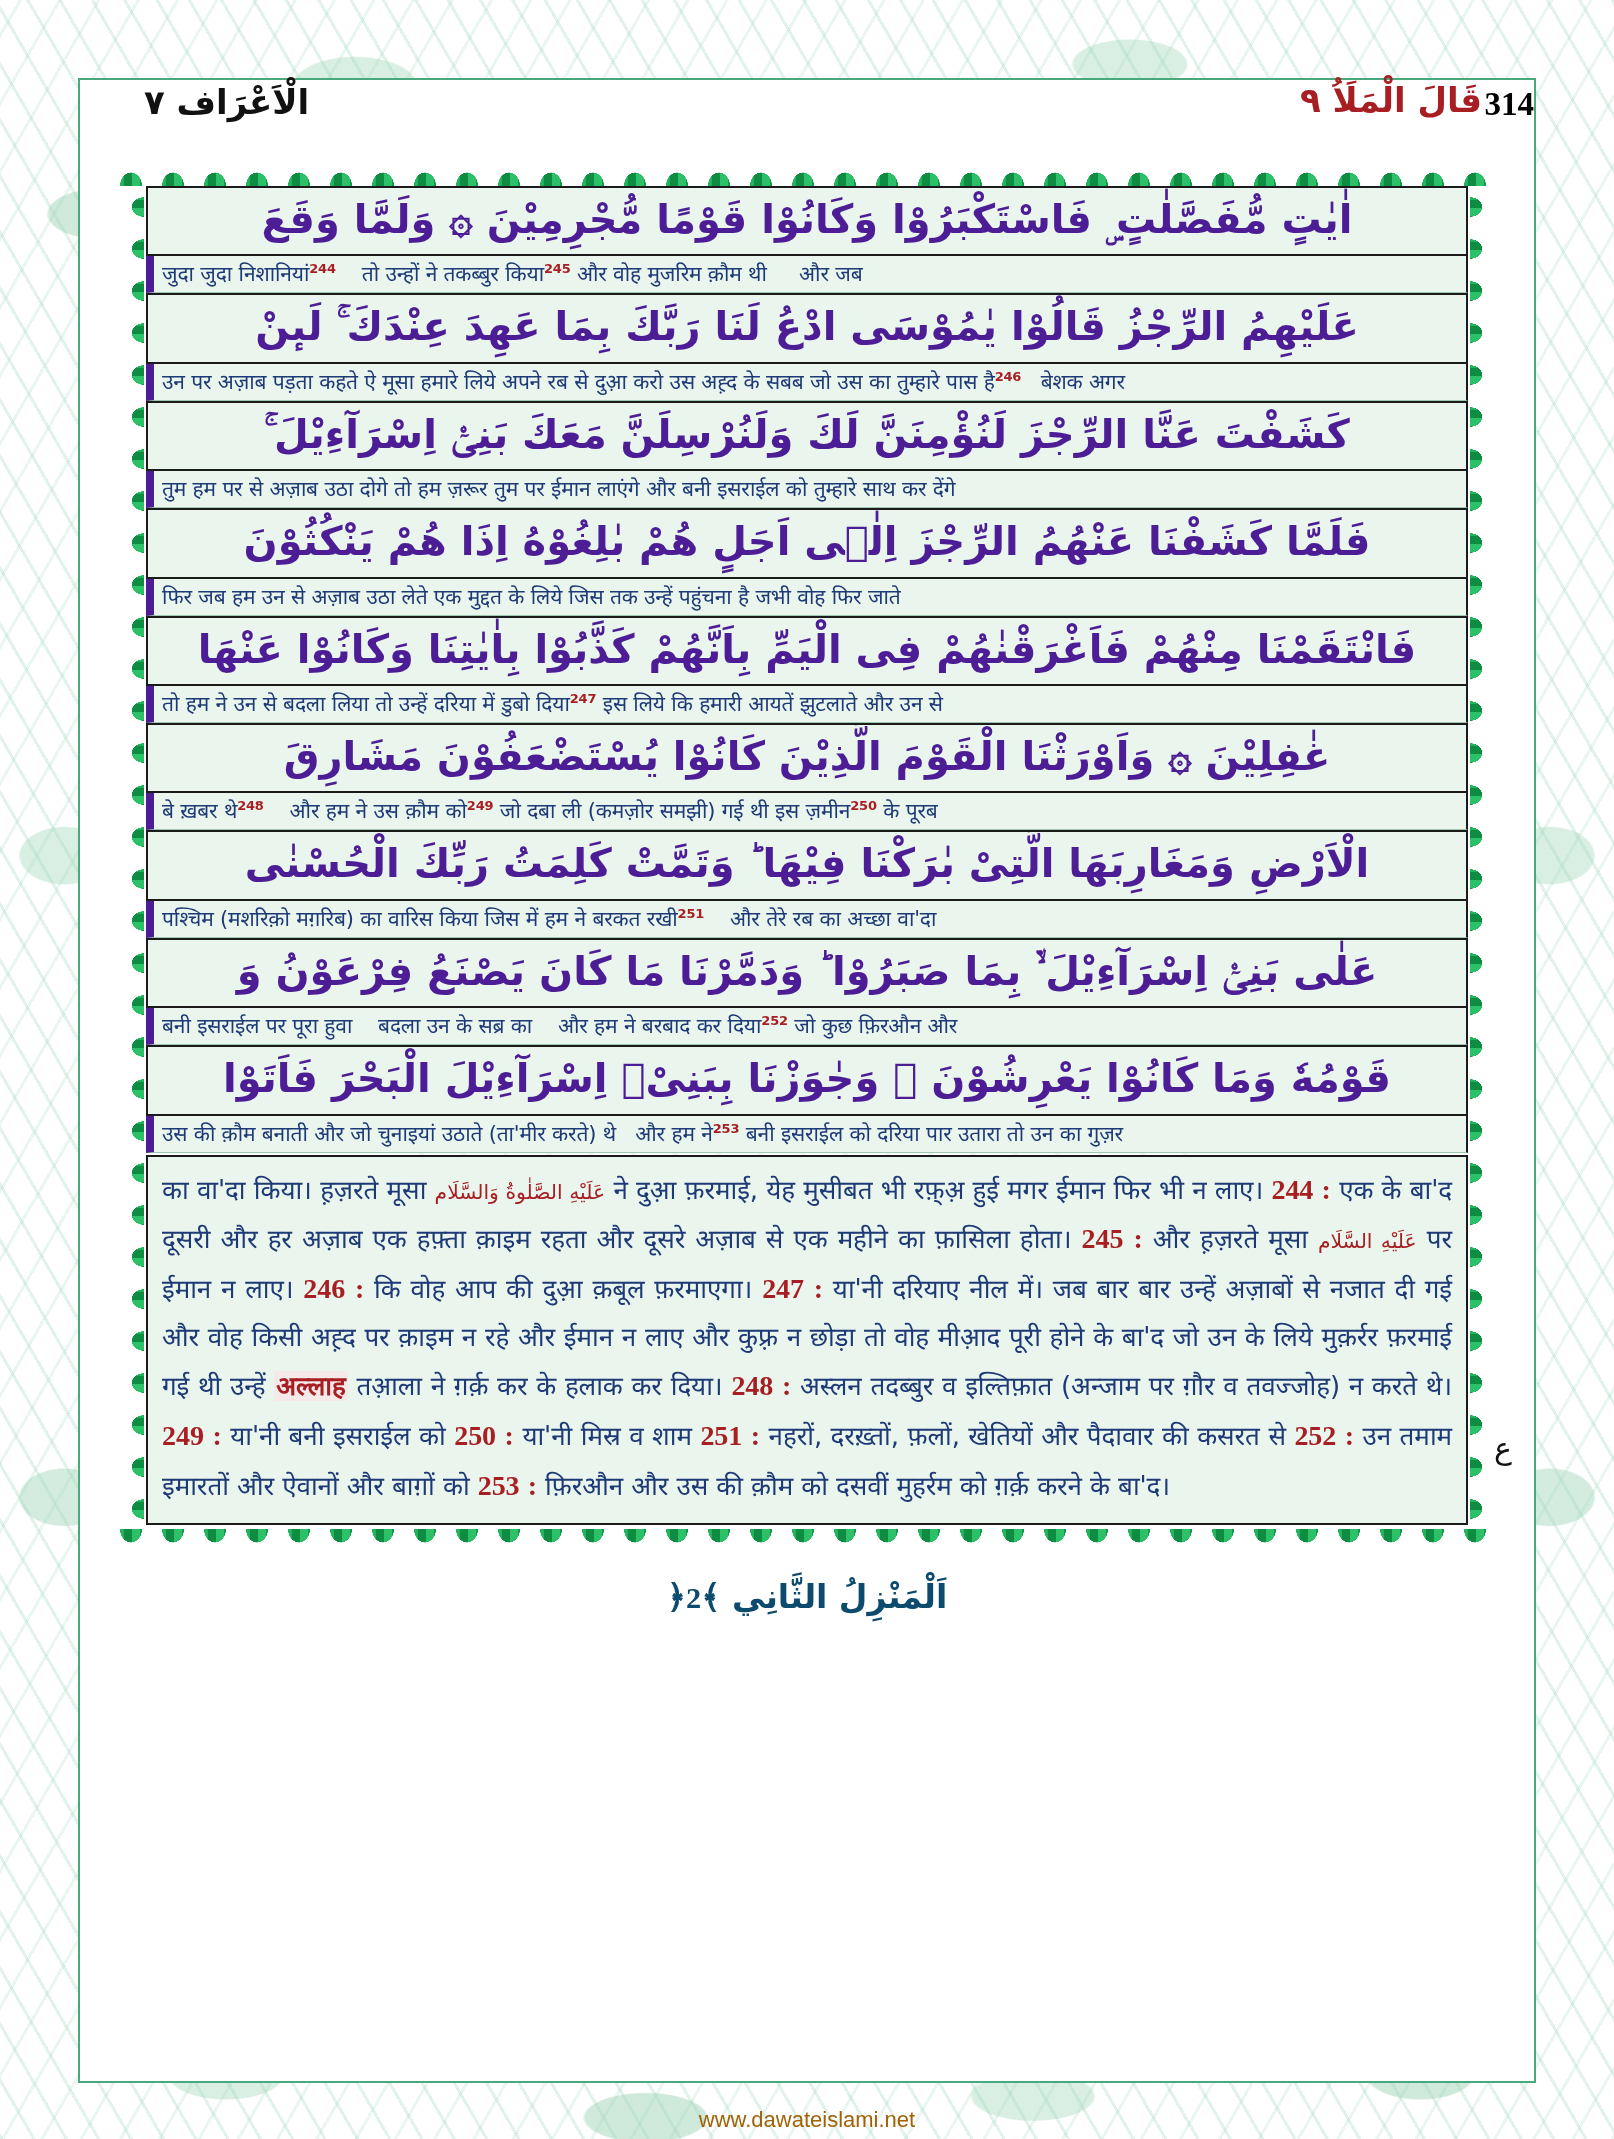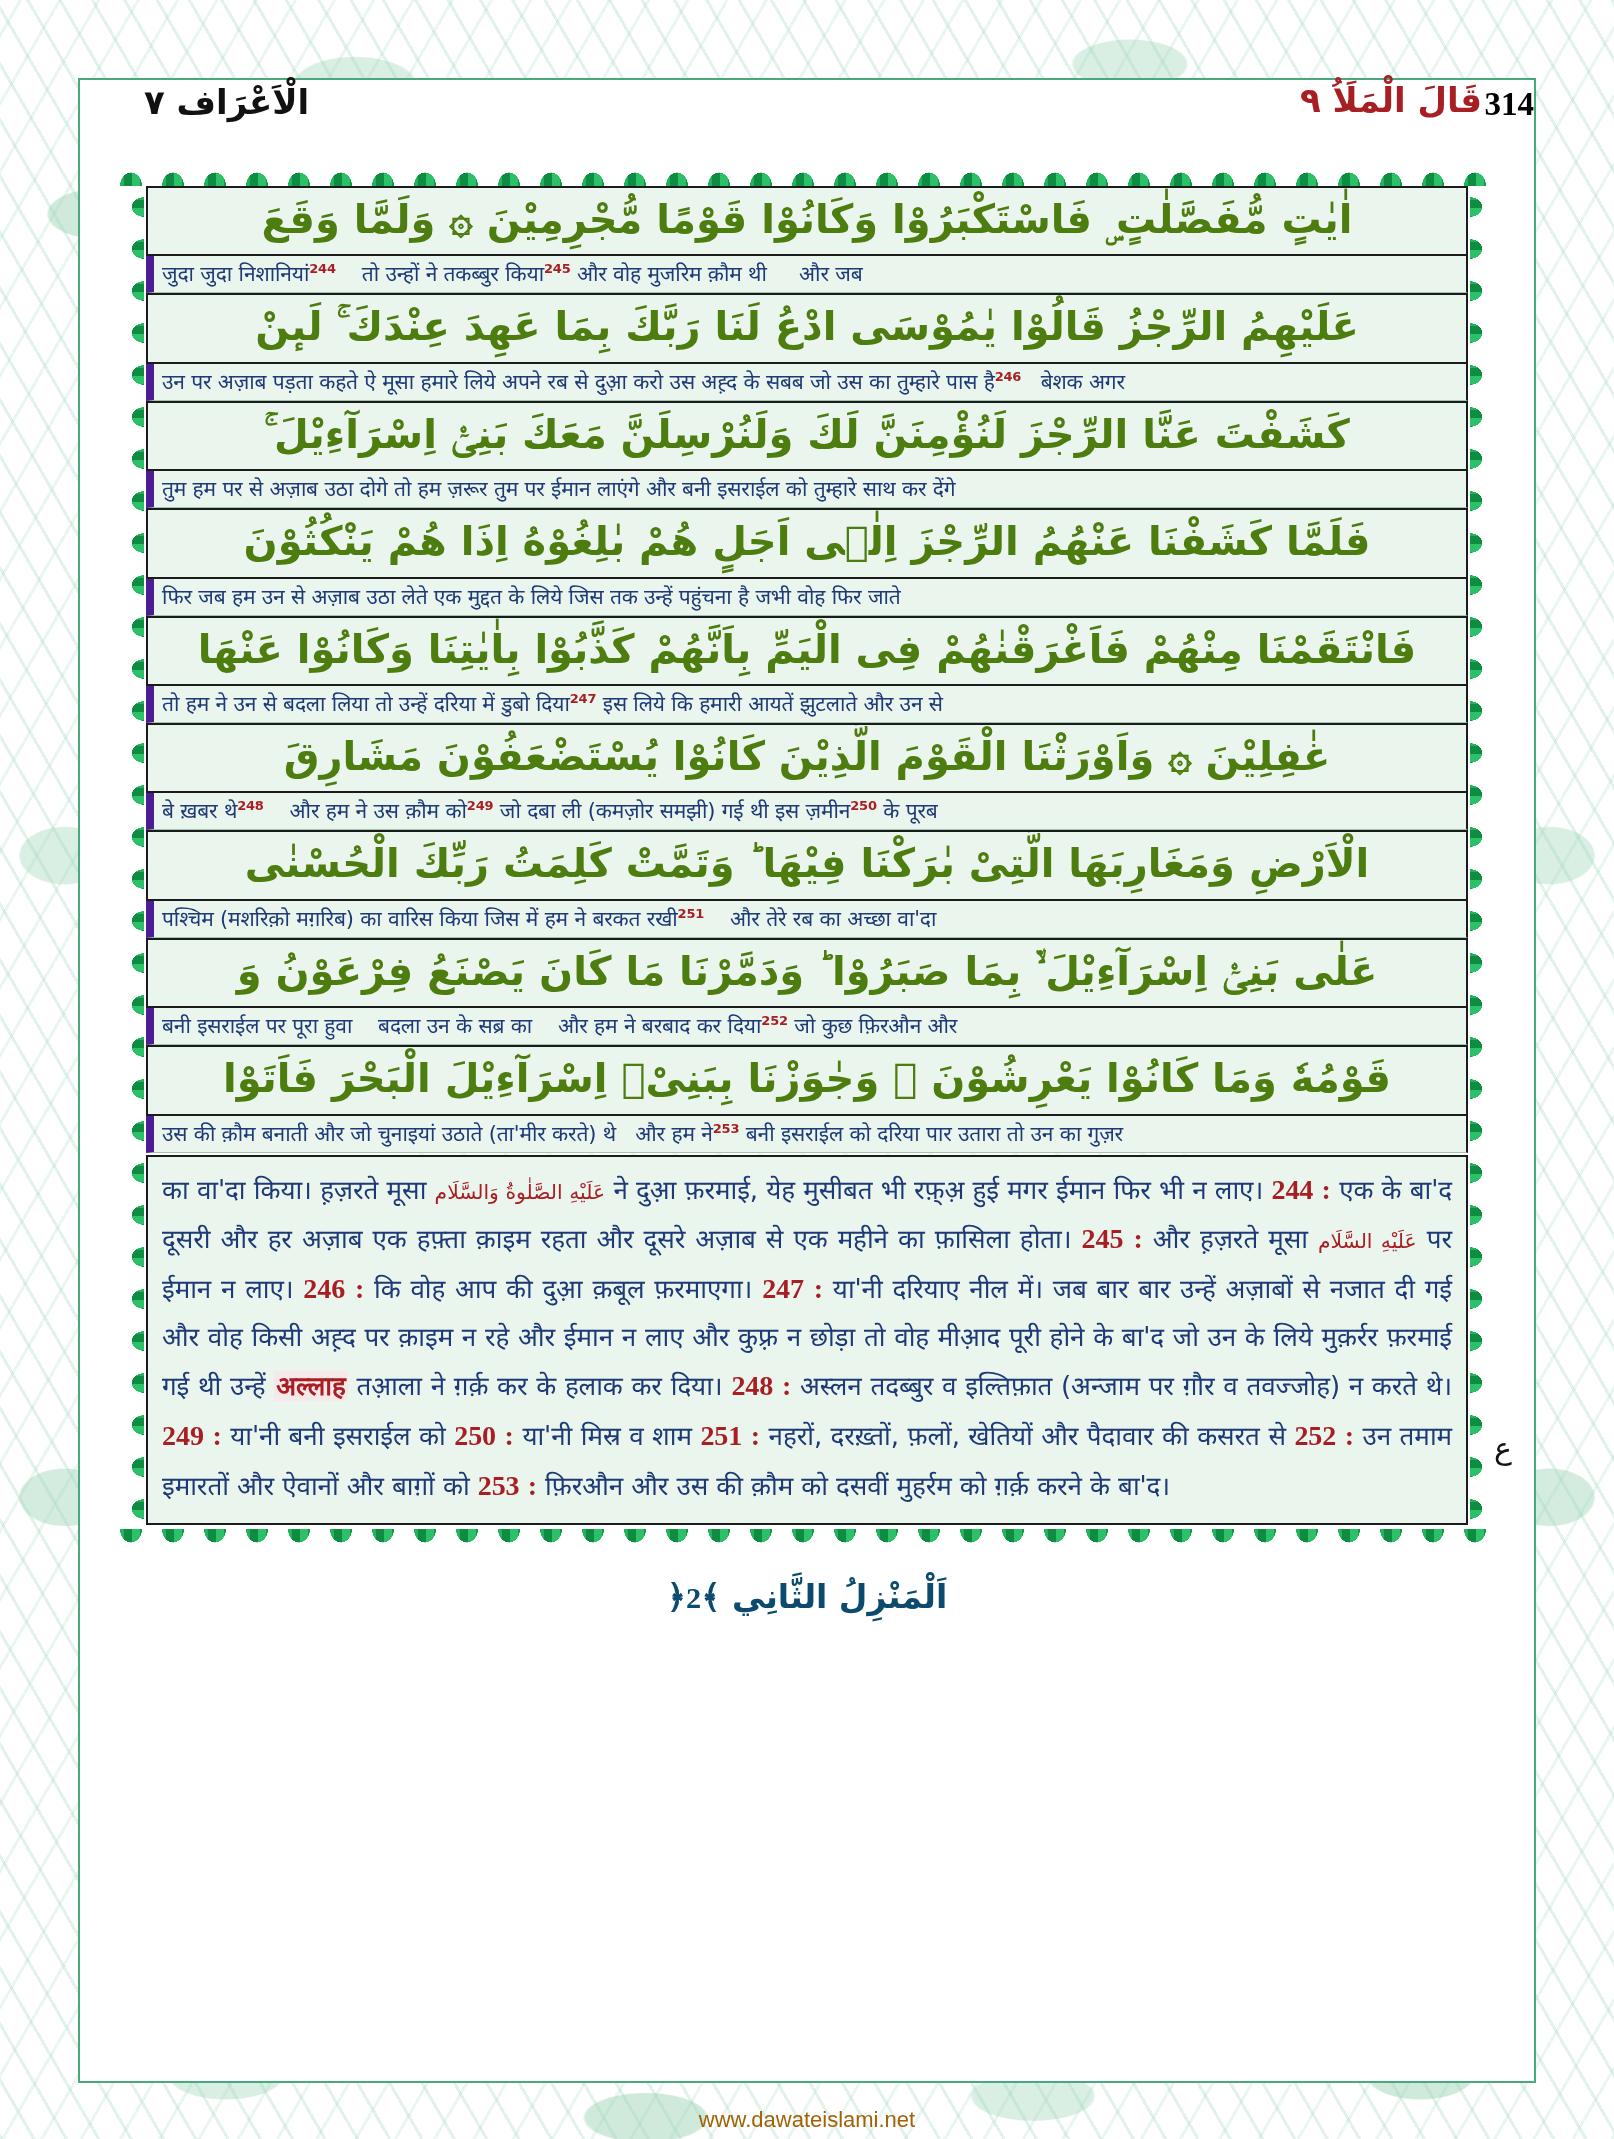"اٰيٰتٍ مُّفَصَّلٰتٍ ۣ فَاسْتَكْبَرُوْا" .ayah-ar { color: #4d7c0f -> #4c1d95 }
